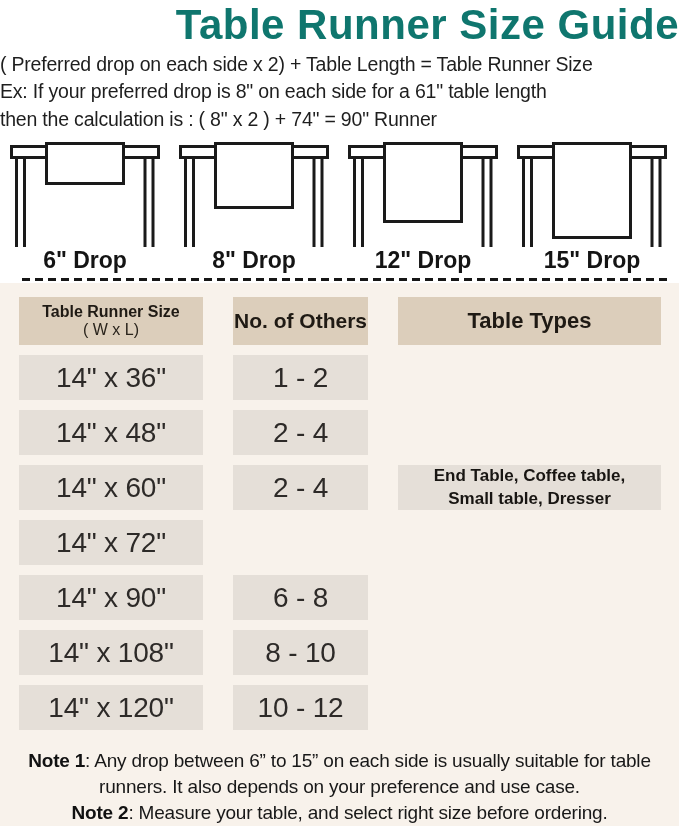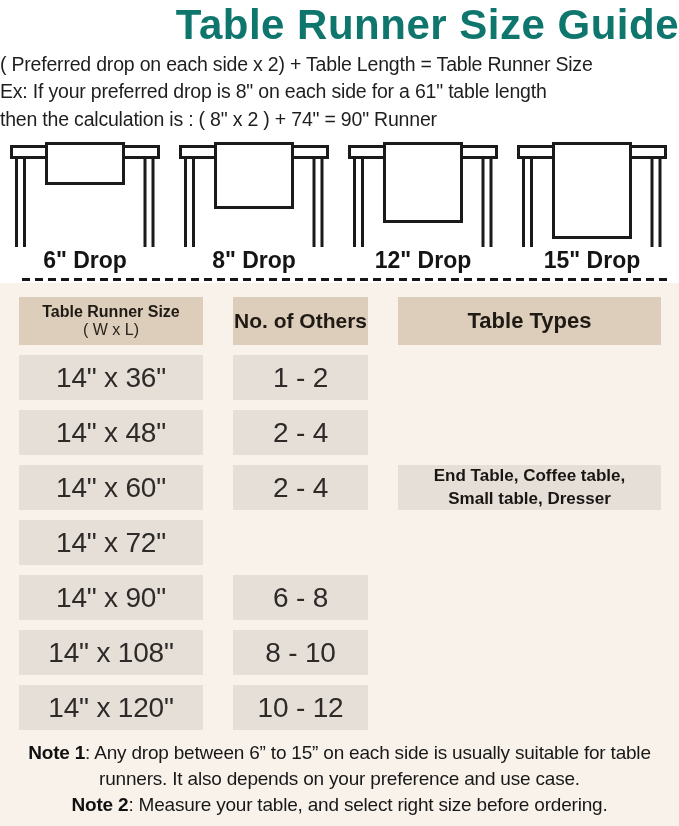"Note 1: Any drop between" .notes { margin-top: 10px -> 18px }
